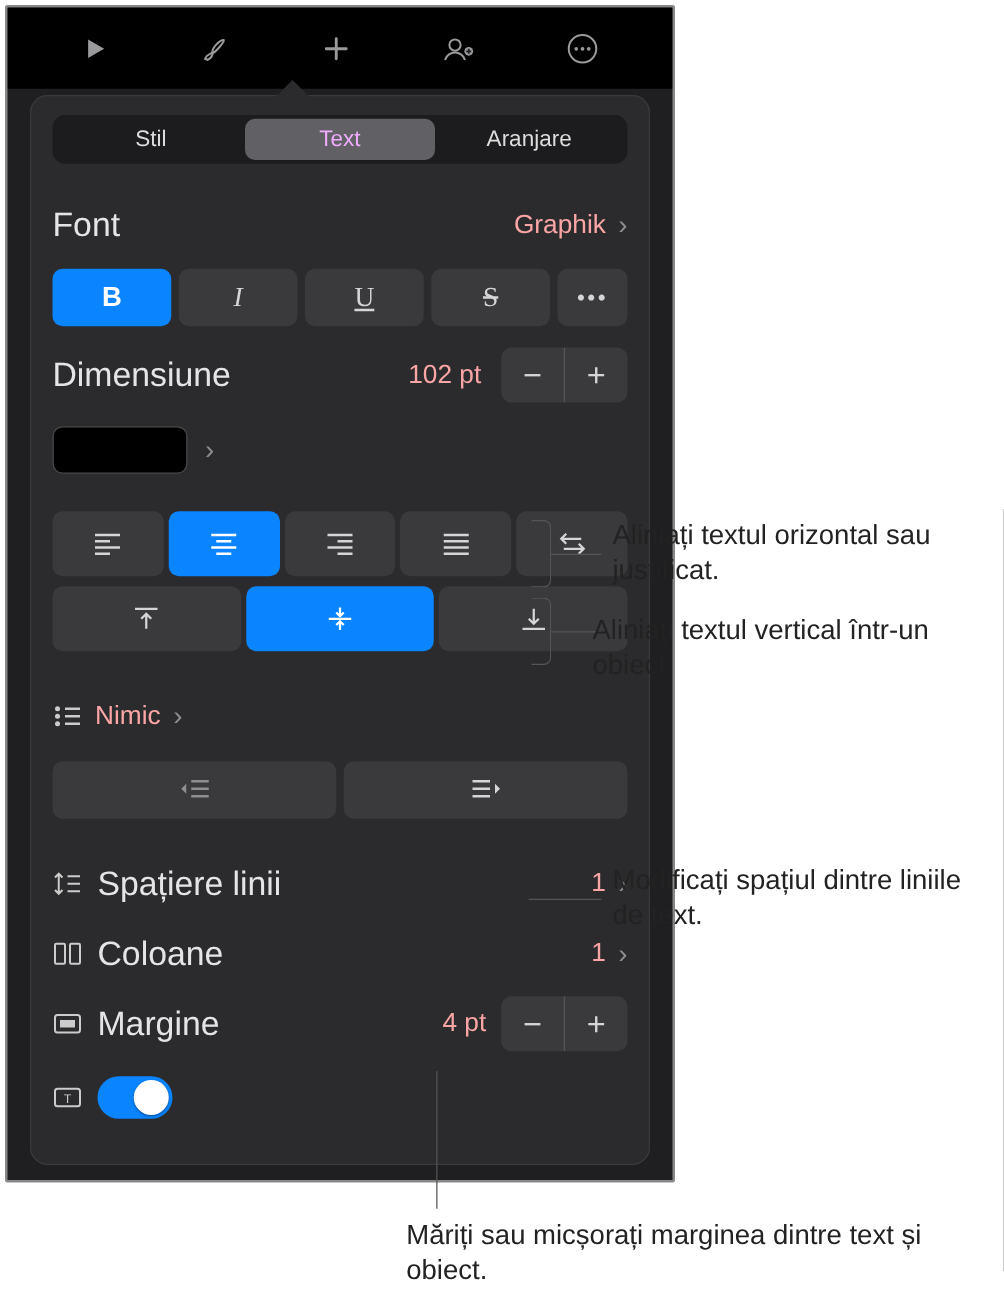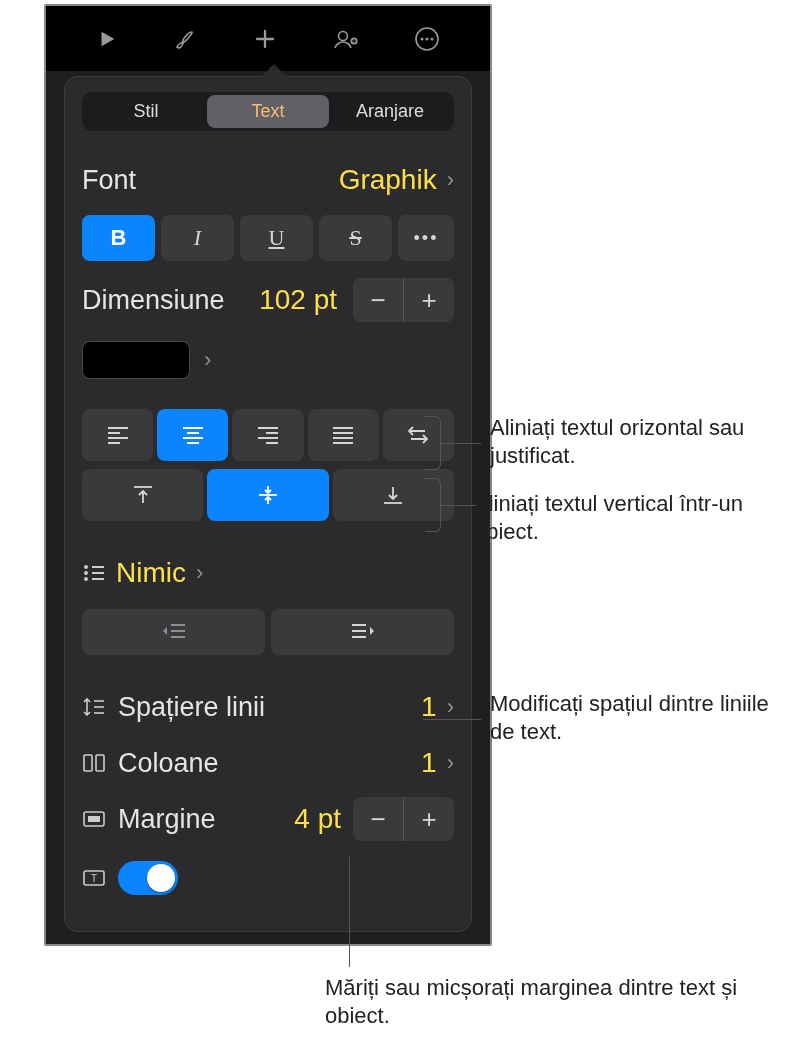"Stil" .frame { margin-left: 40px -> none; width: 448px -> 536px }
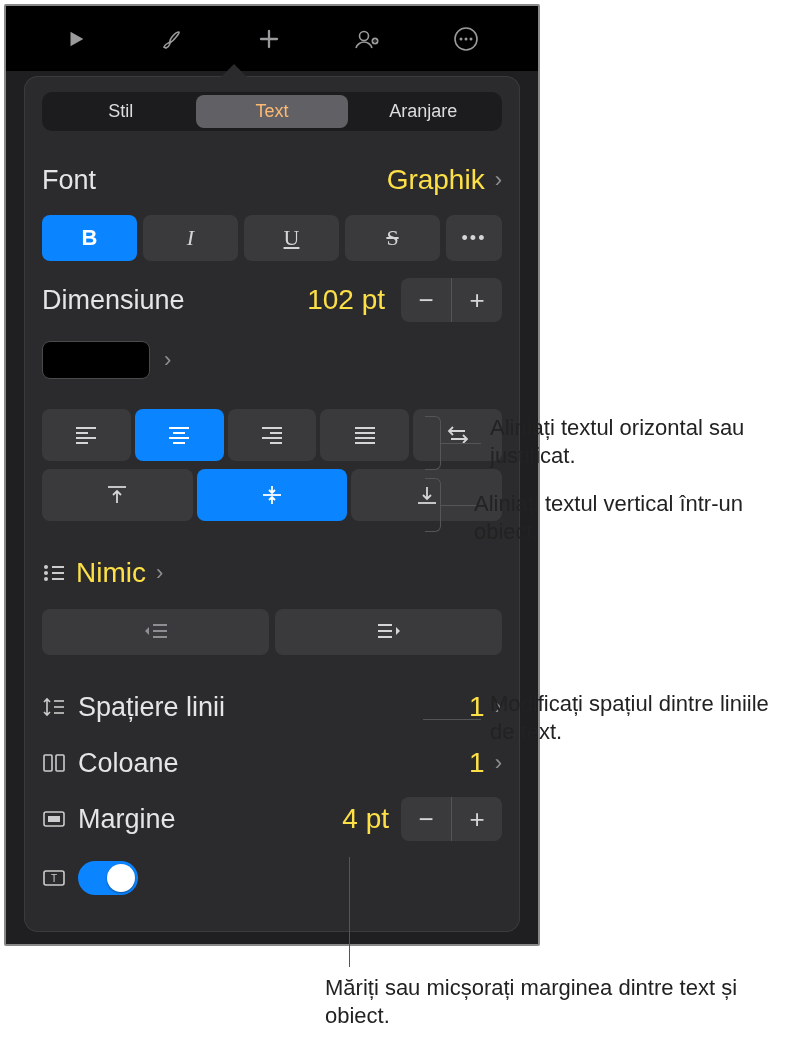"Text" .seg .seg-item.active { color: #fdba74 -> #f0abfc }
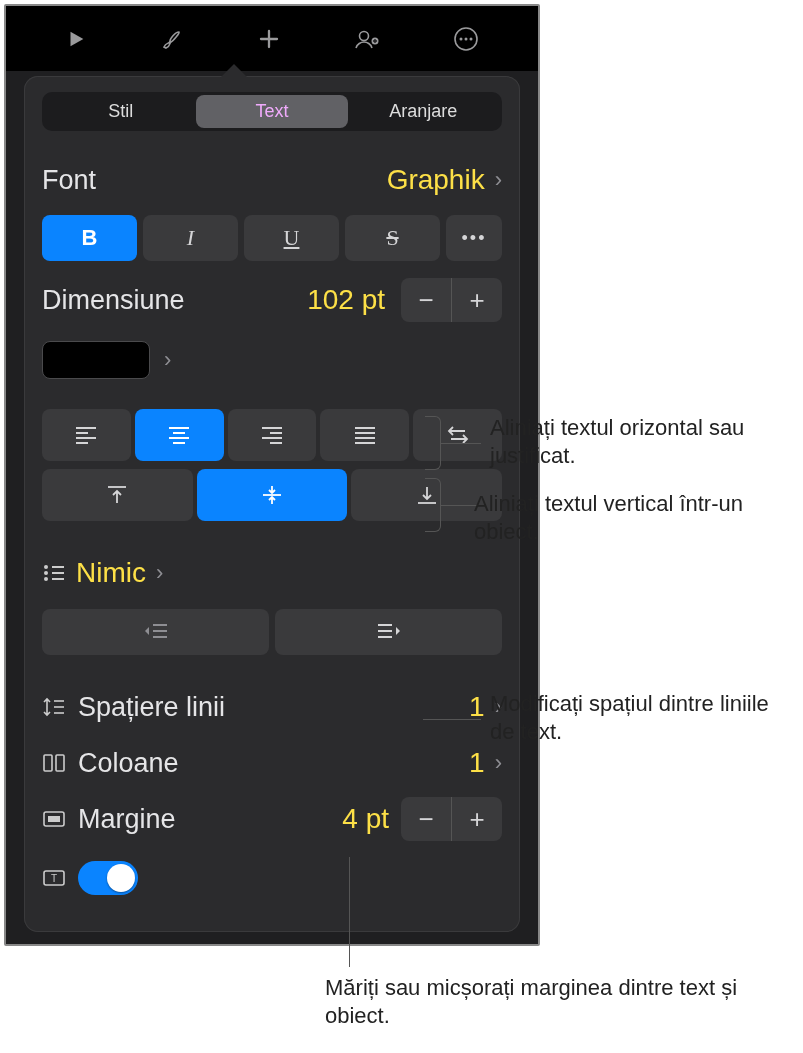"Graphik" .value-blue { color: #fde047 -> #fca5a5; font-size: 28px -> 21px }
